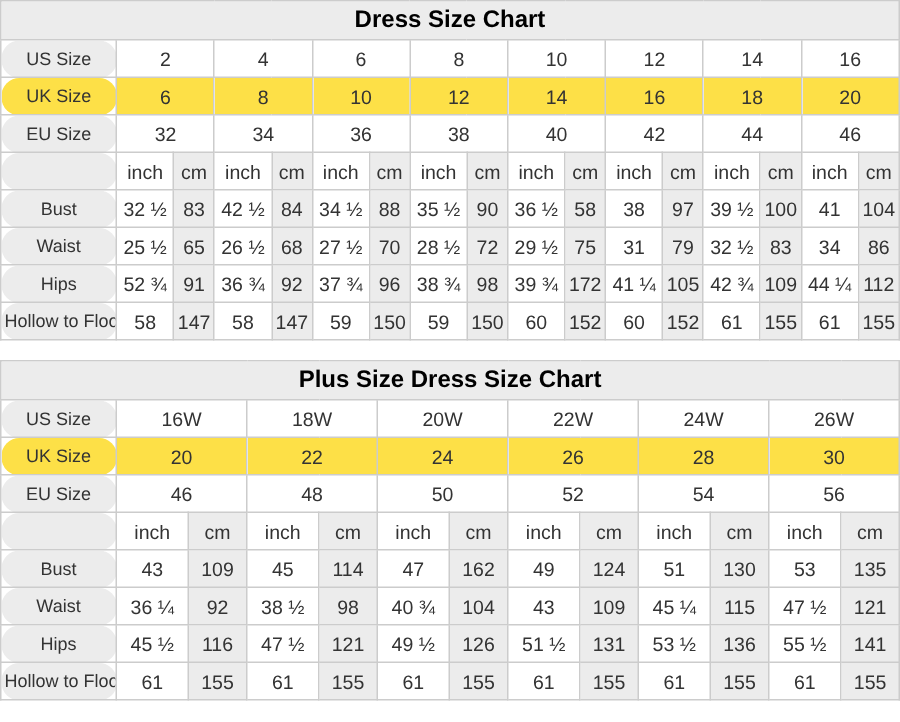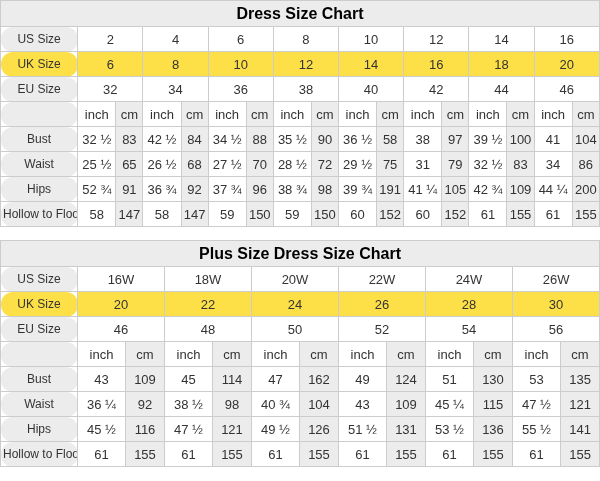"191" td.cm { text: 191 -> 172 }
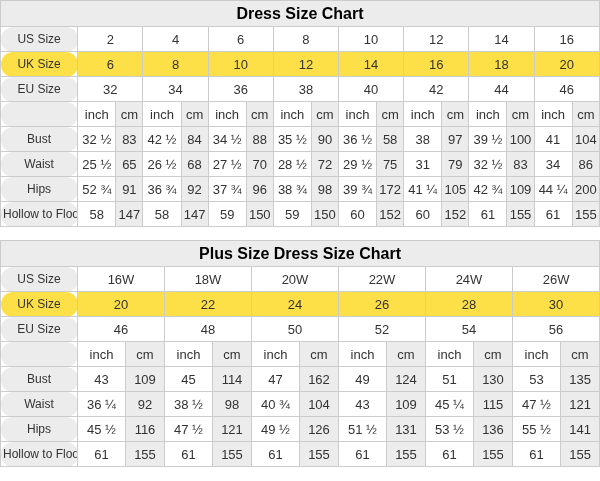"200" td.cm { text: 200 -> 112 }
